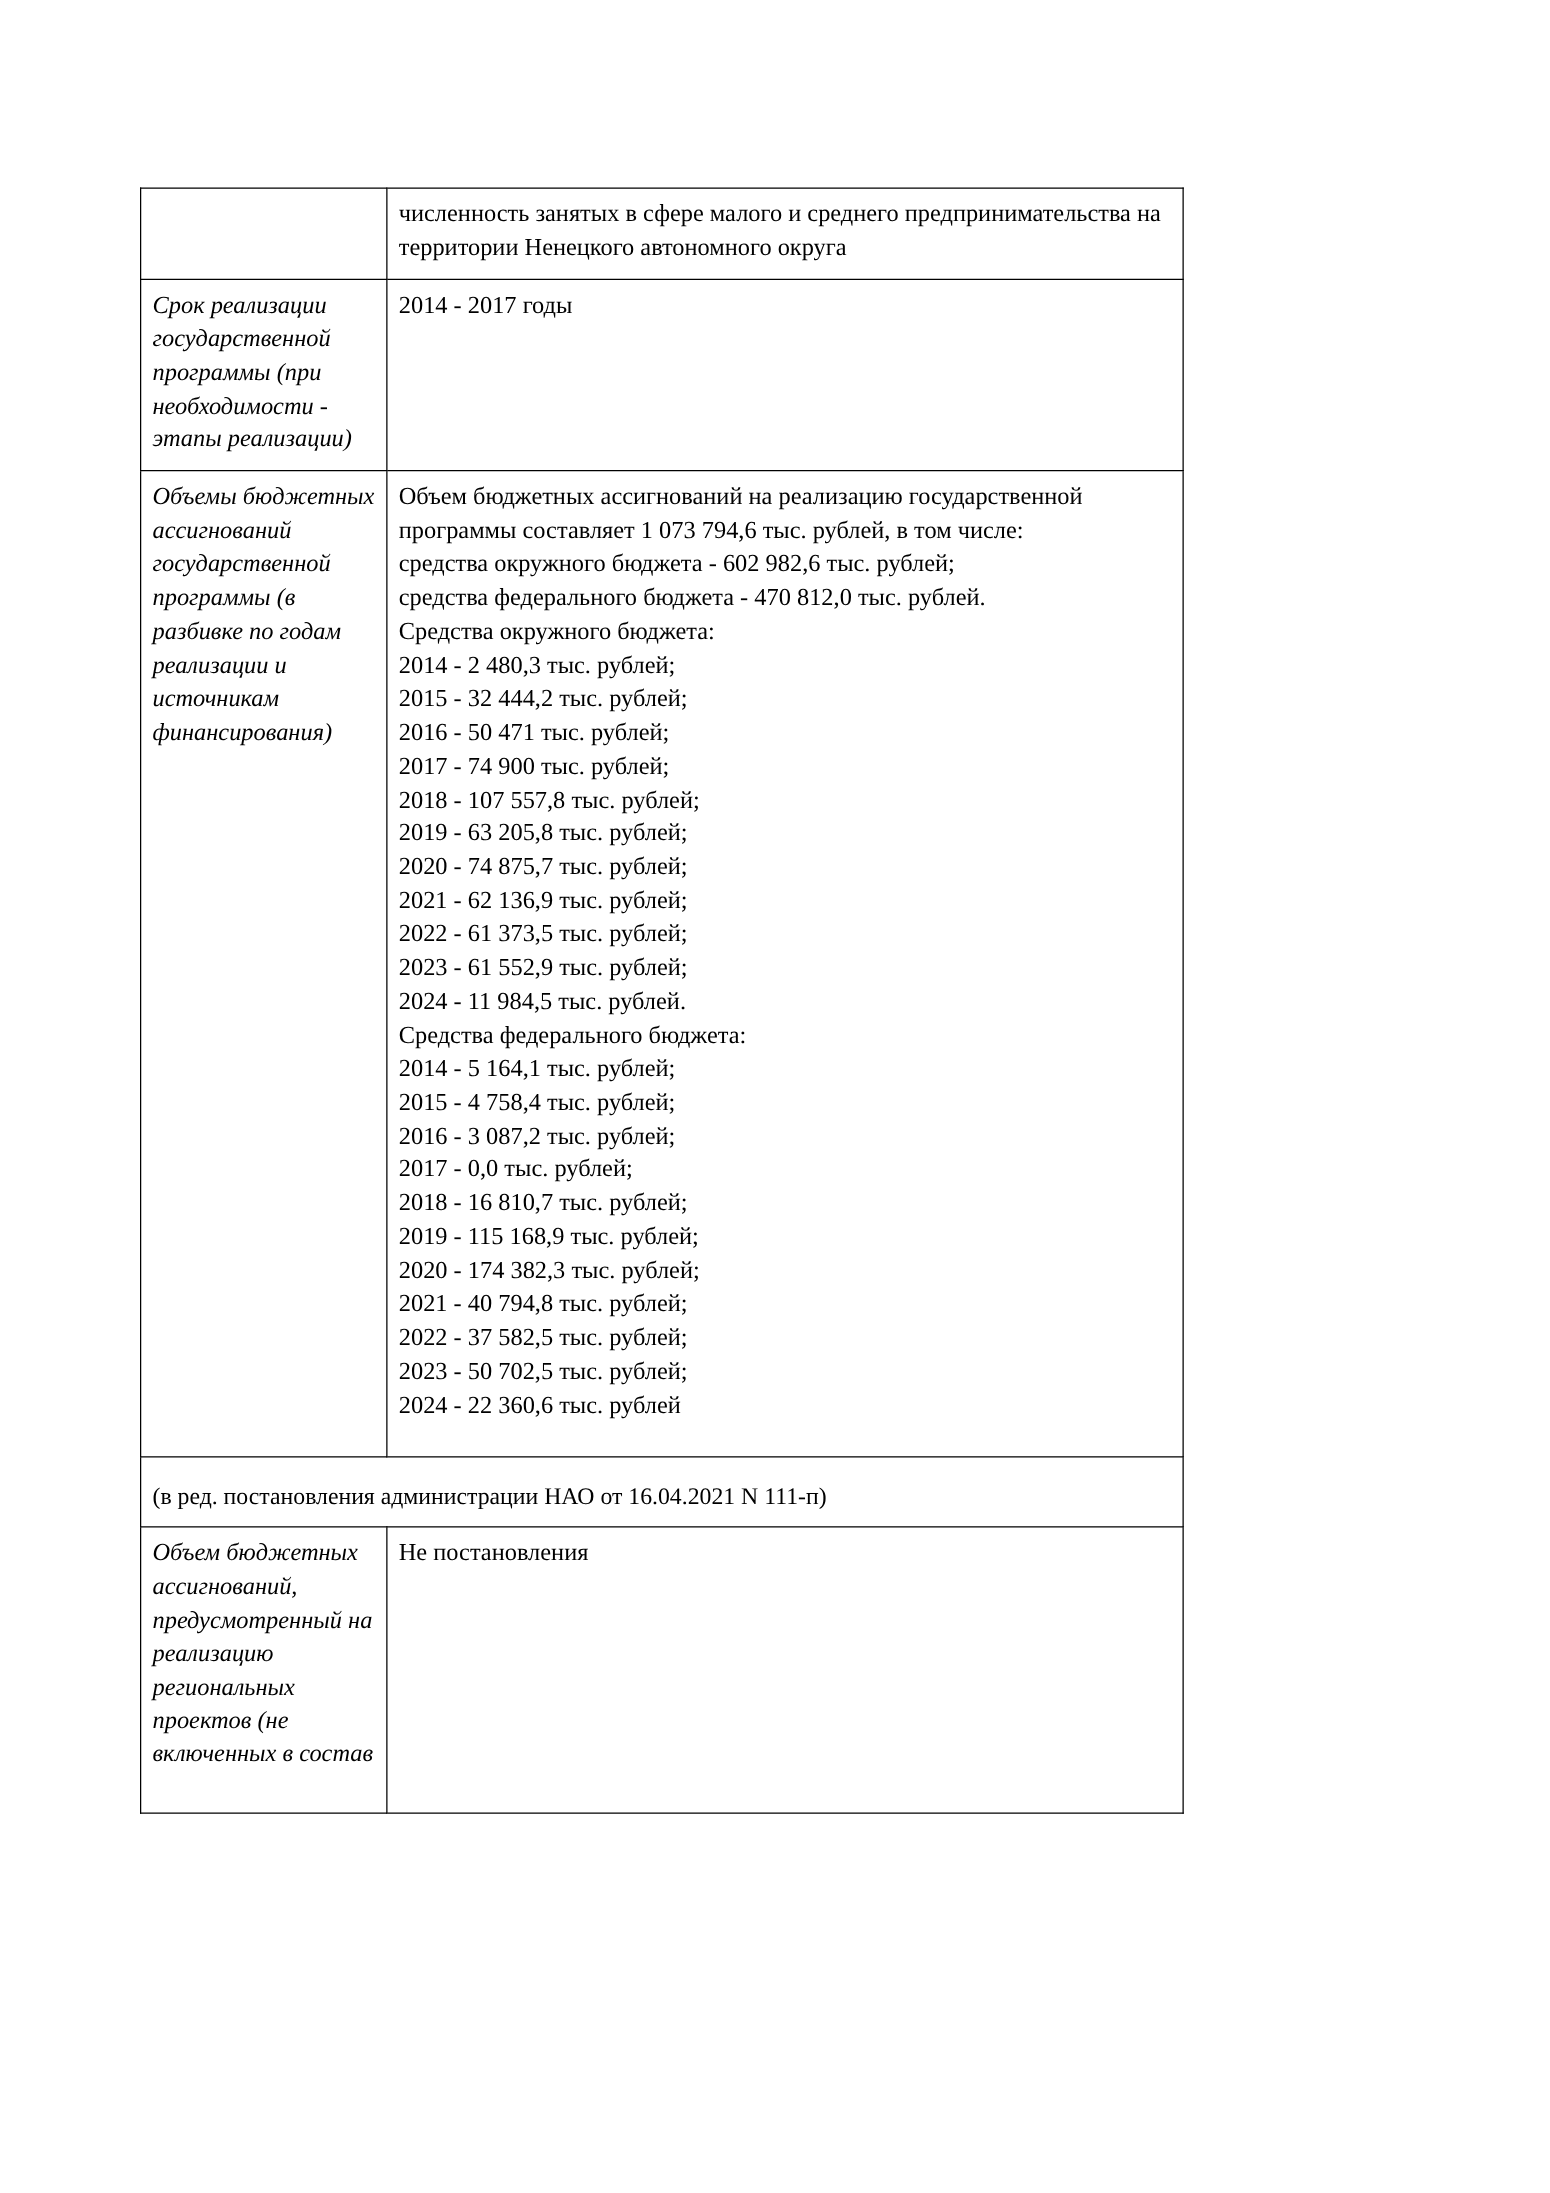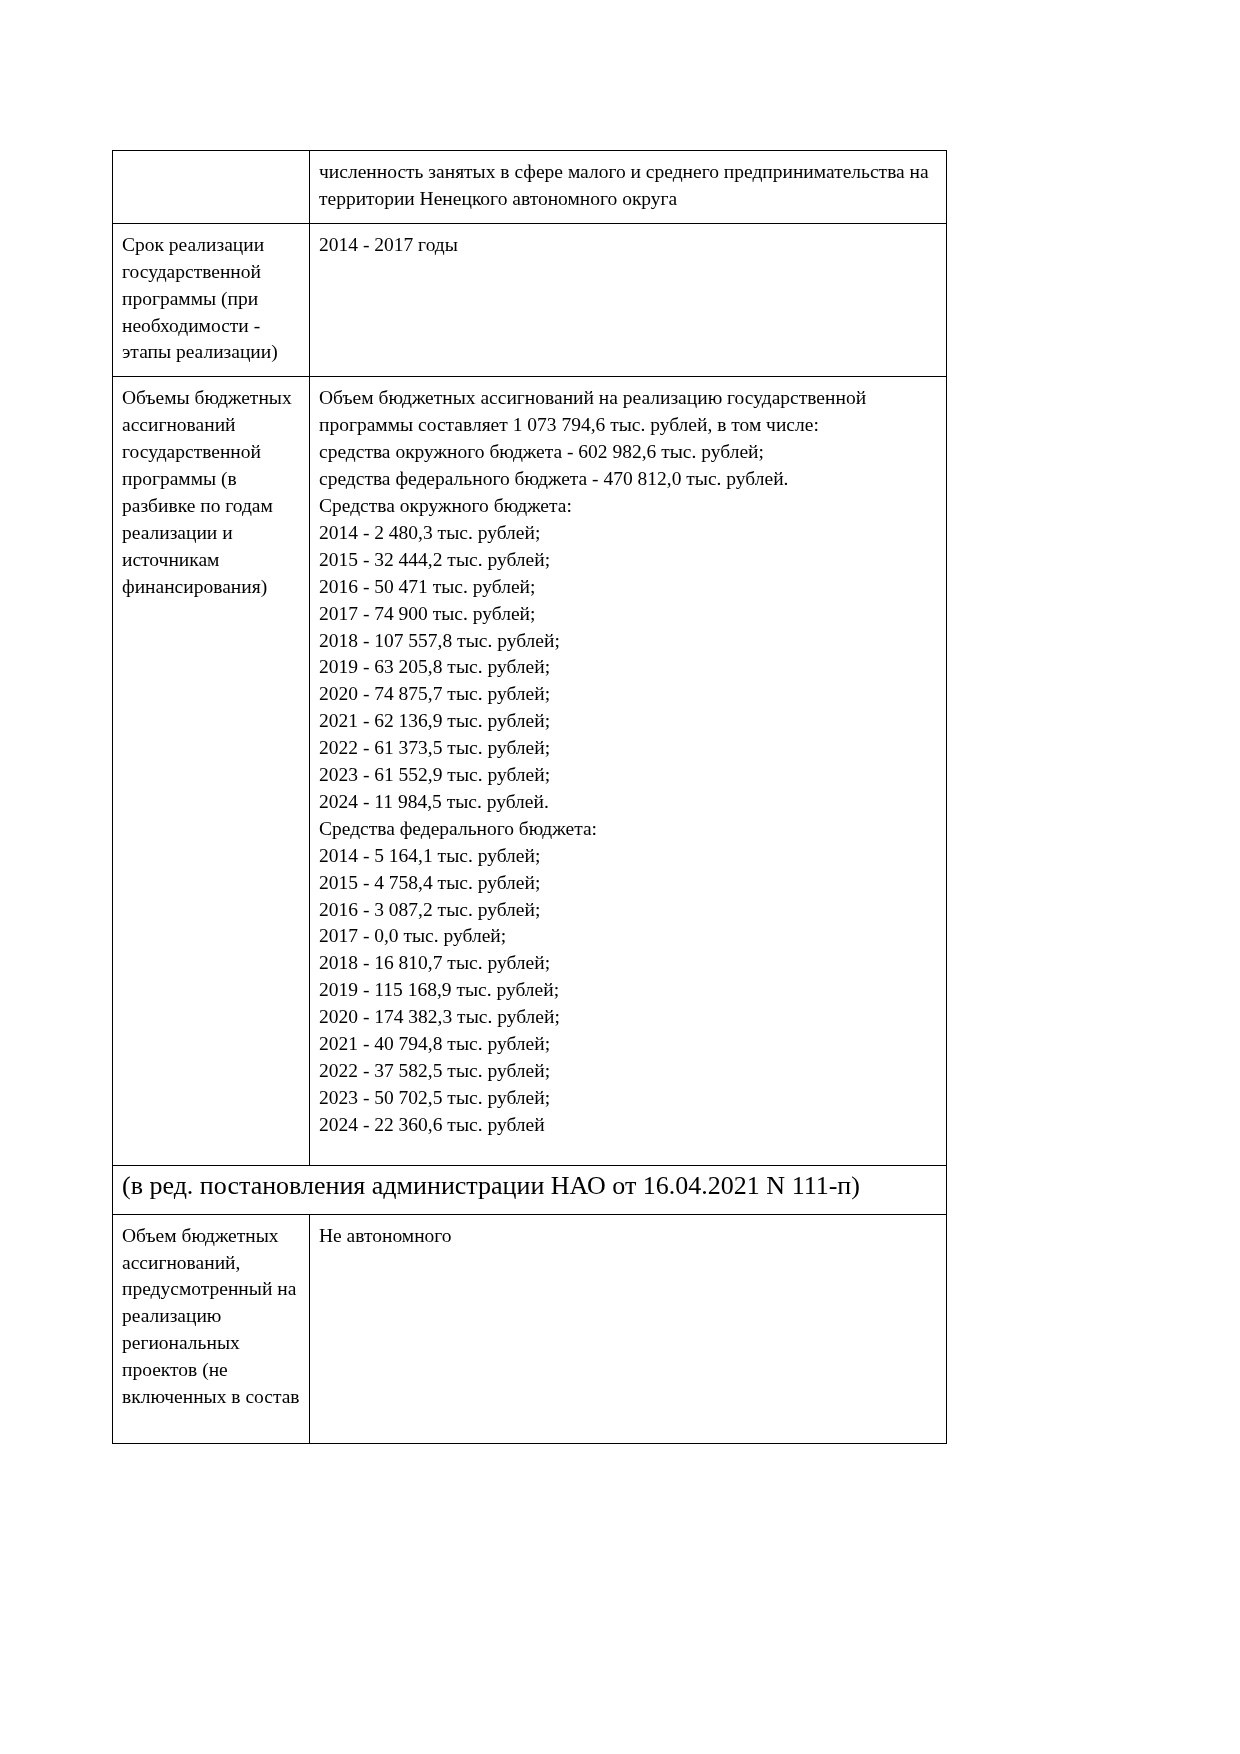"Срок реализации государственной" .col-label { font-style: none -> italic }
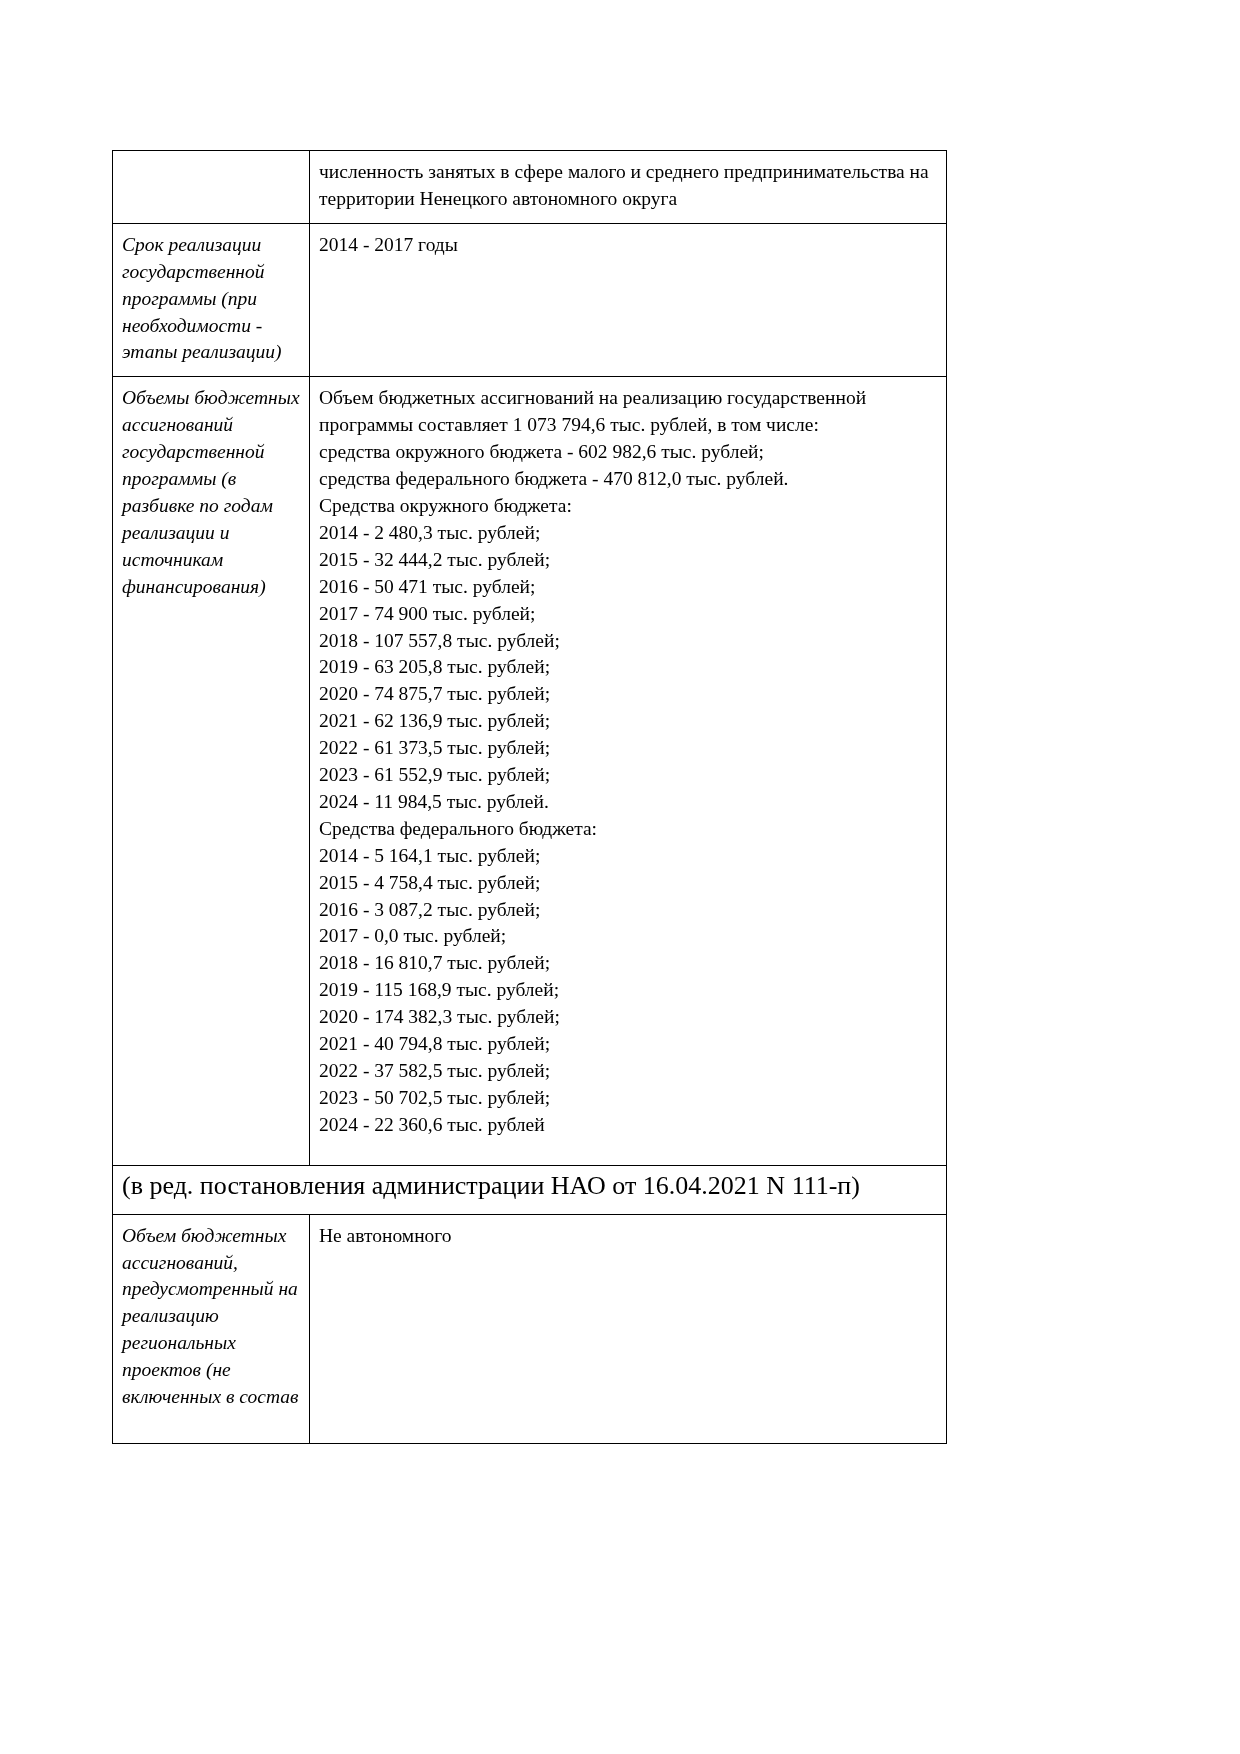"(в ред. постановления администрации НАО" .note-row td { font-size: 26px -> 19px; padding: 2px 9px 10px 9px -> 19px 9px 10px 9px }
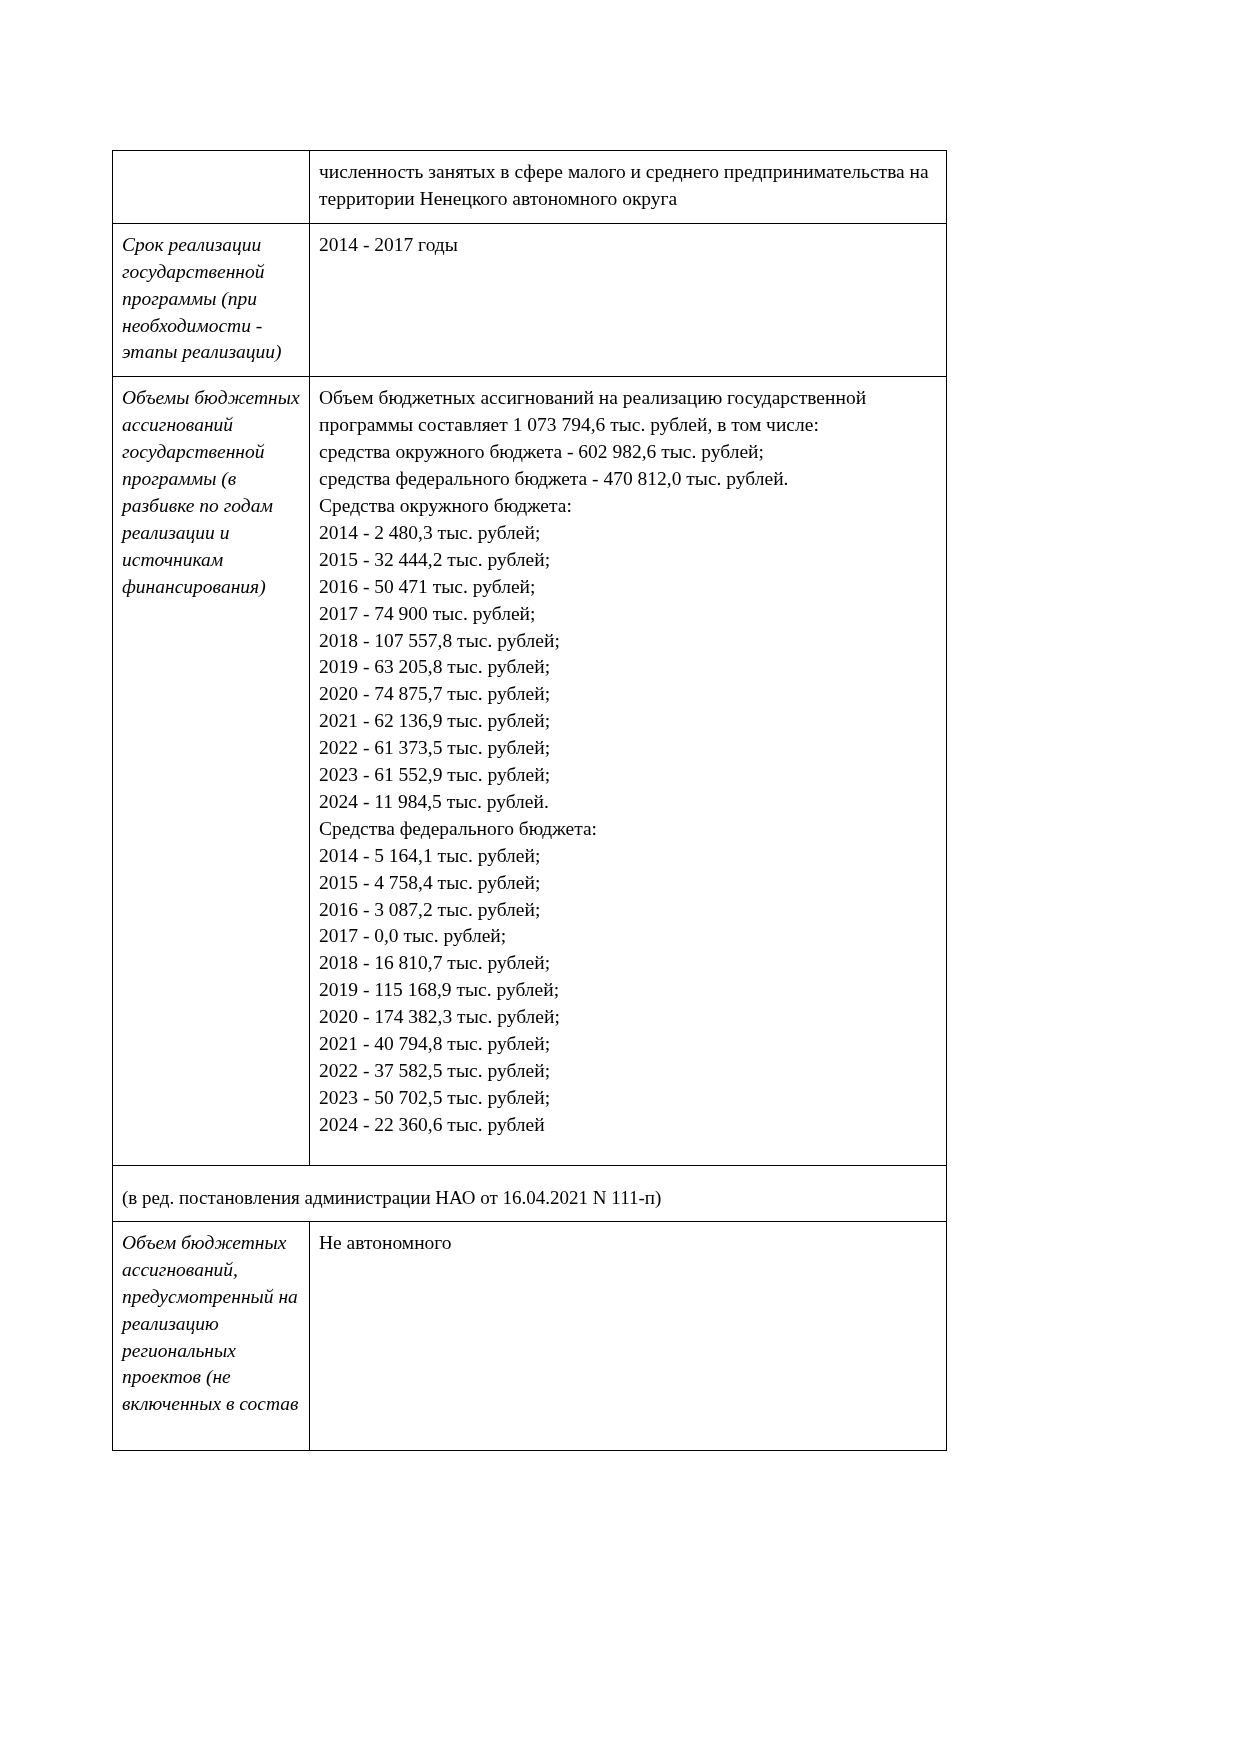"Не автономного" span.cell-text { text: автономного -> постановления }
